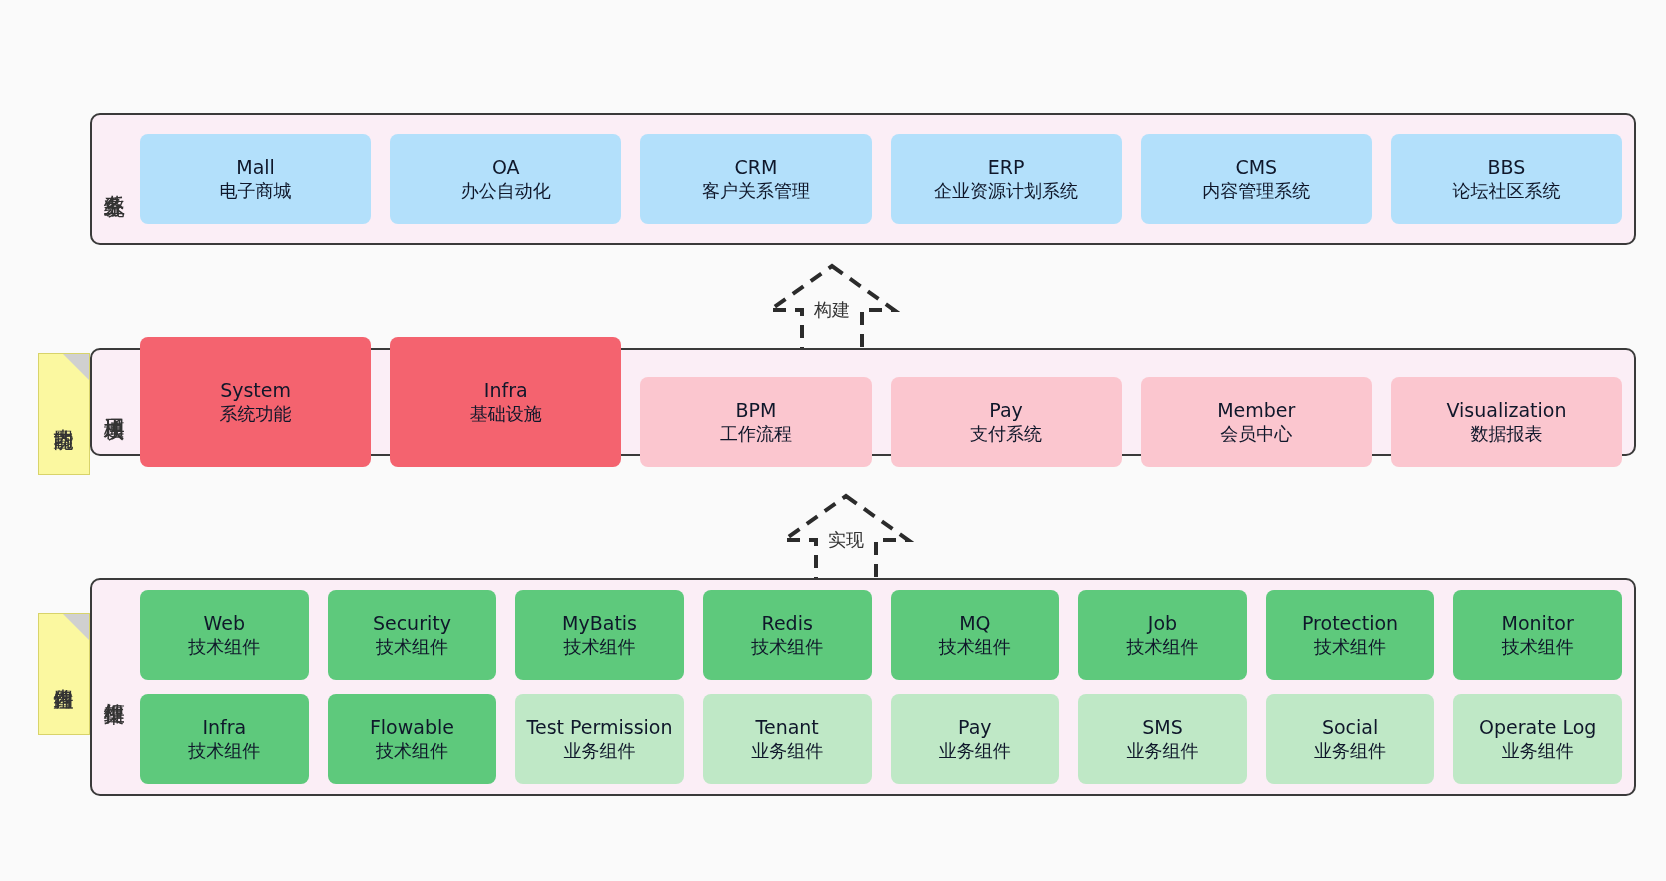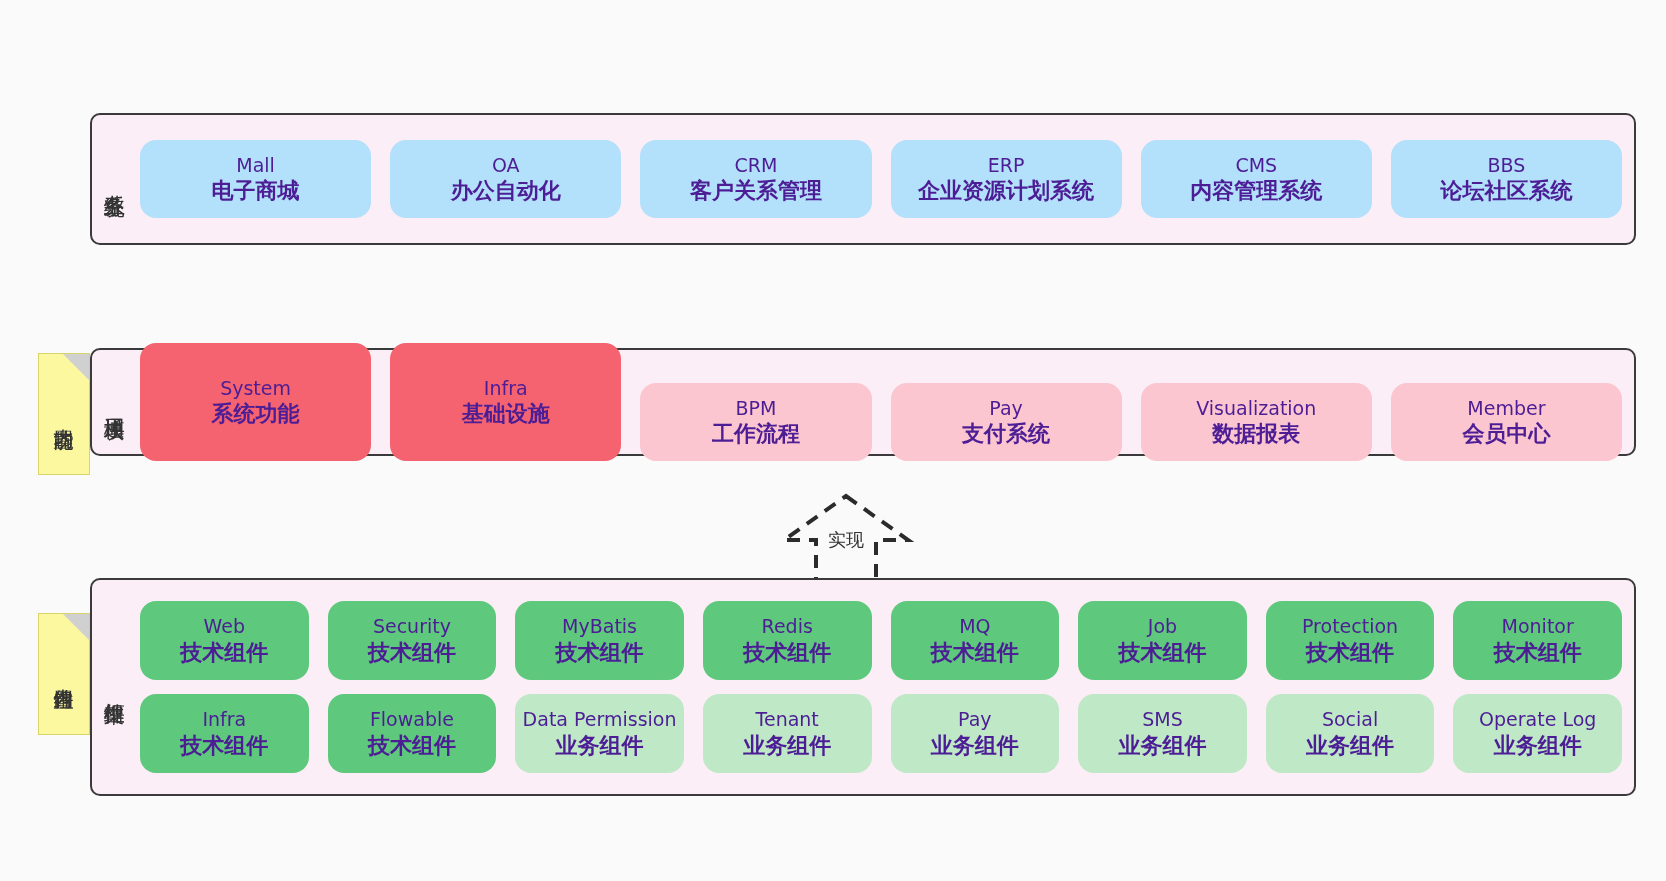"Mall" .box { border-radius: 16px -> 8px; color: #4c1d95 -> #0f172a; padding: 14px 4px -> 22px 4px }
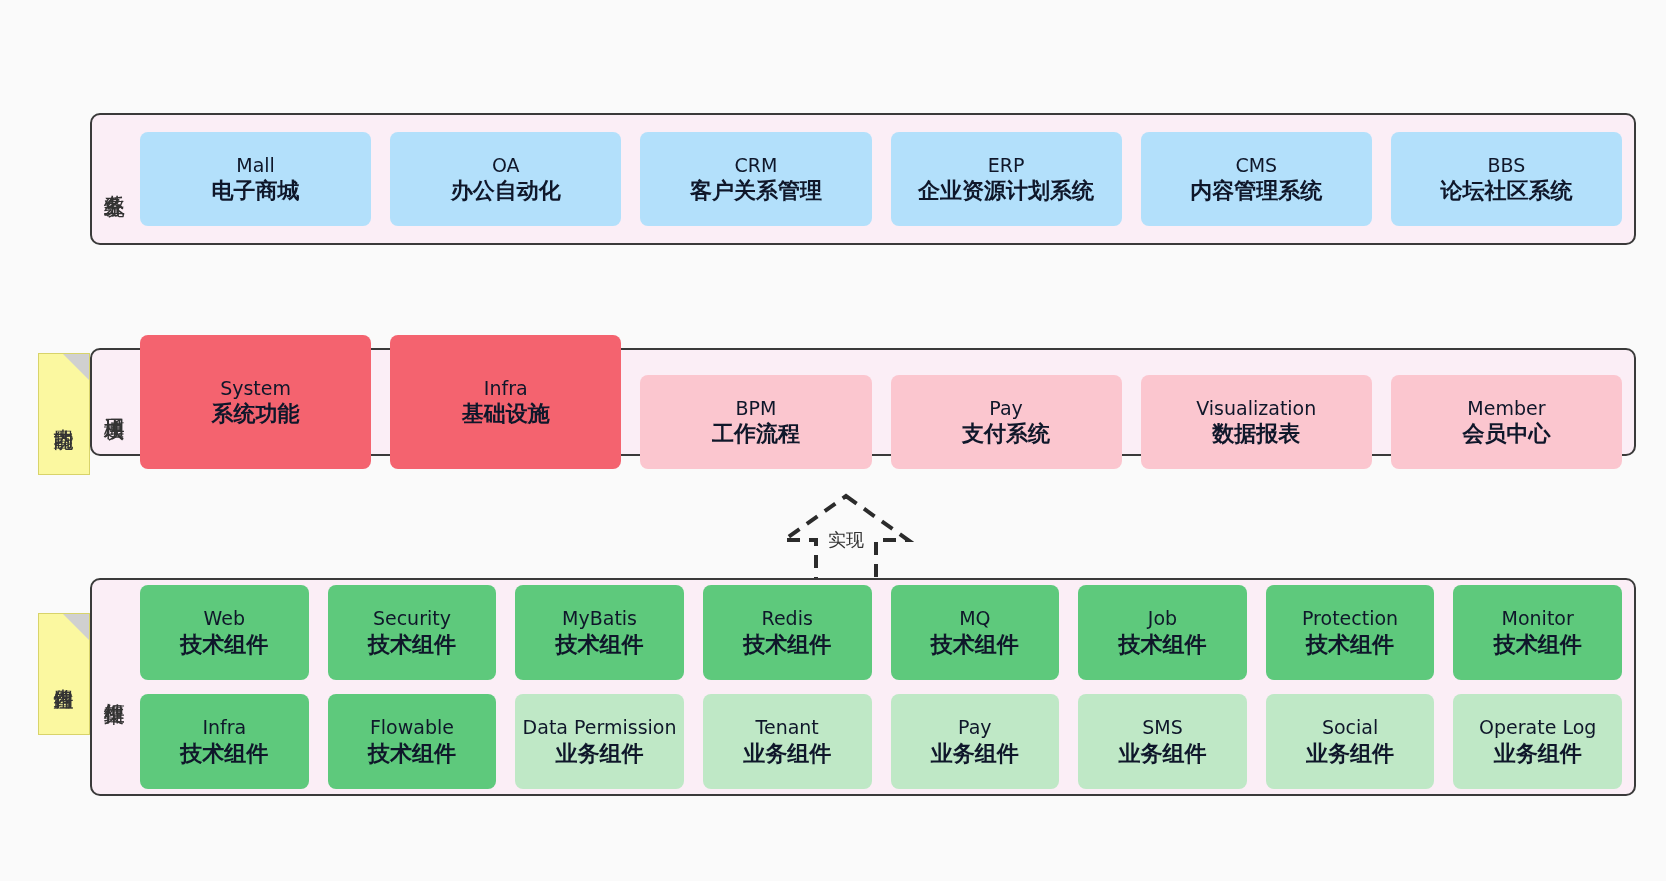"电子商城" .box .b-cn { font-size: 22px -> 18px; font-weight: bold -> none }
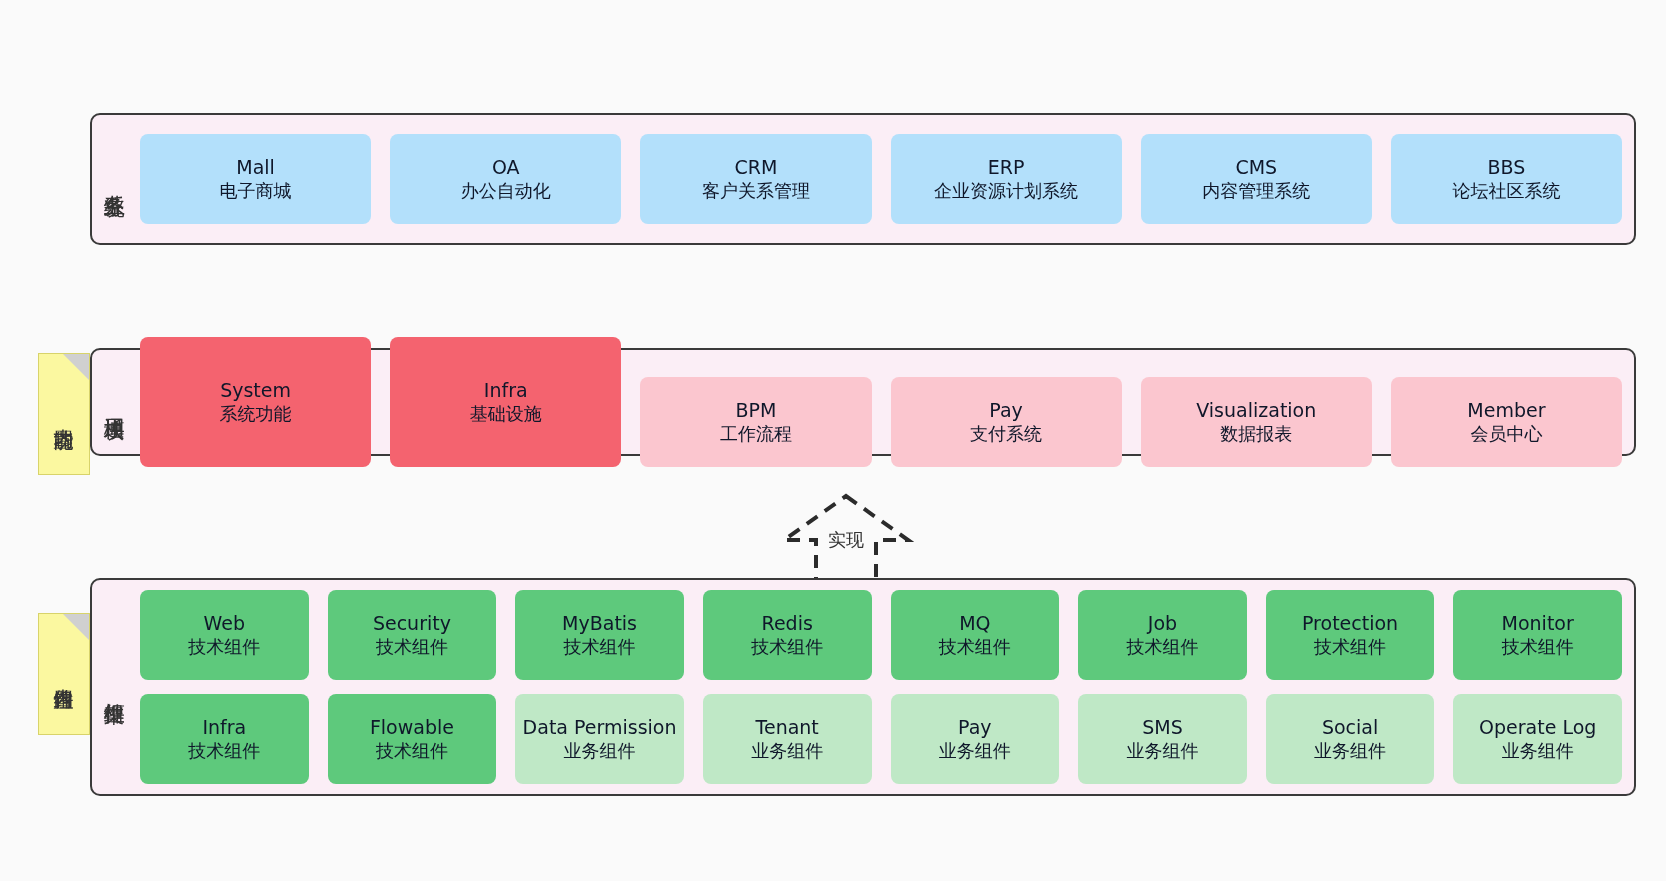"构建" div.arrow-wrap { html: none -> <div> <svg> <path></path> </svg> <div>构建</div> </div> }
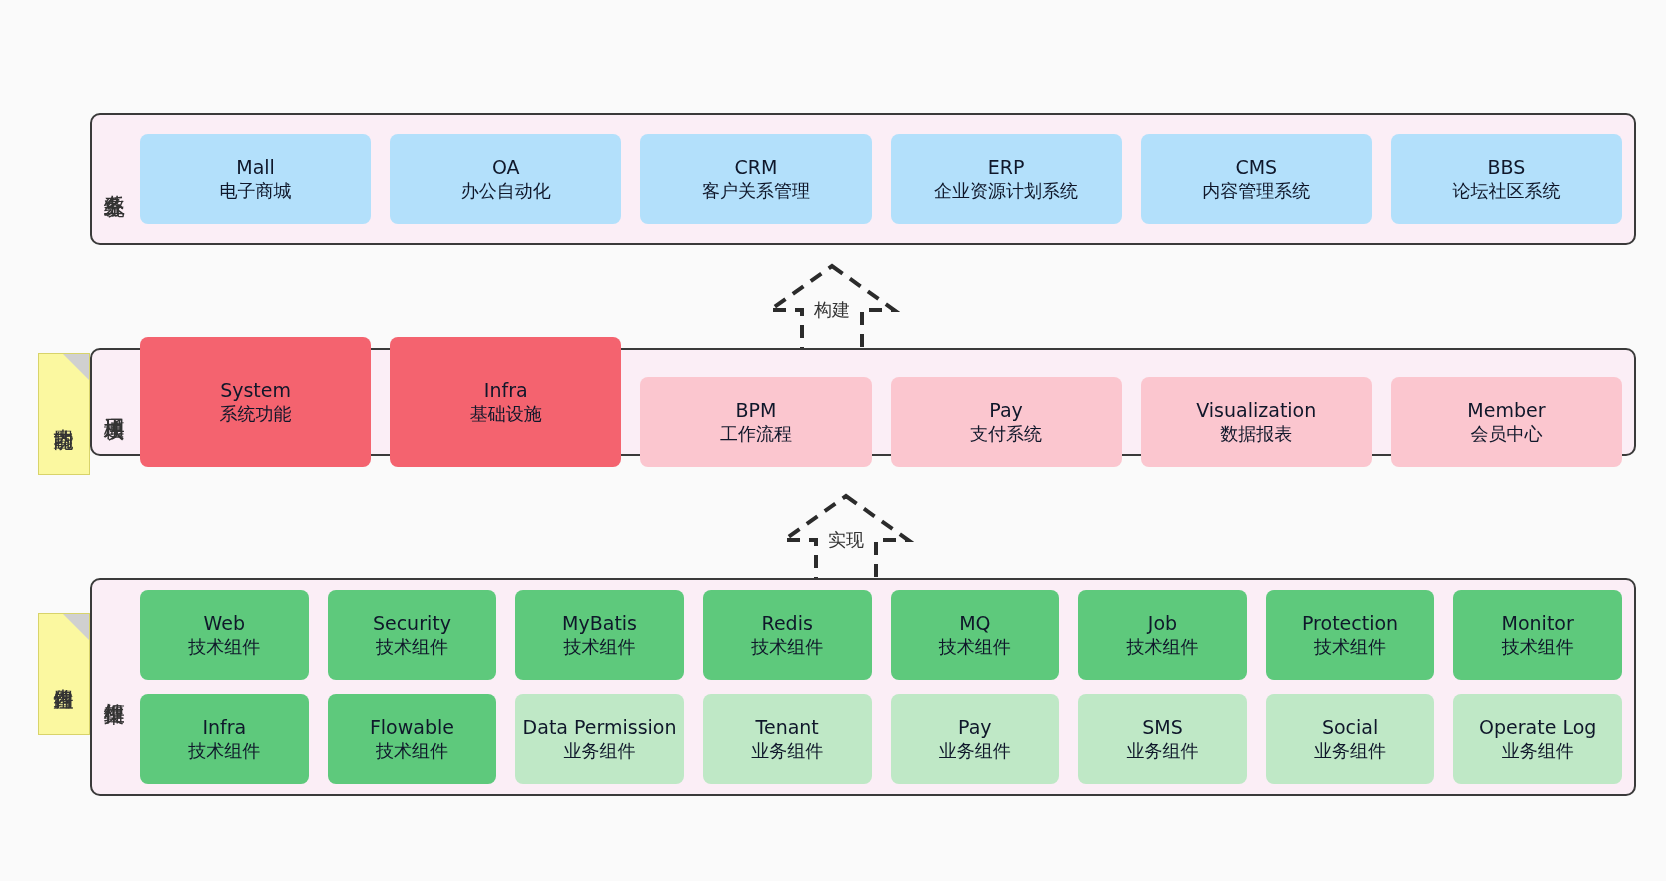"Visualization" div.box { order: before "Member" -> after "Member" }
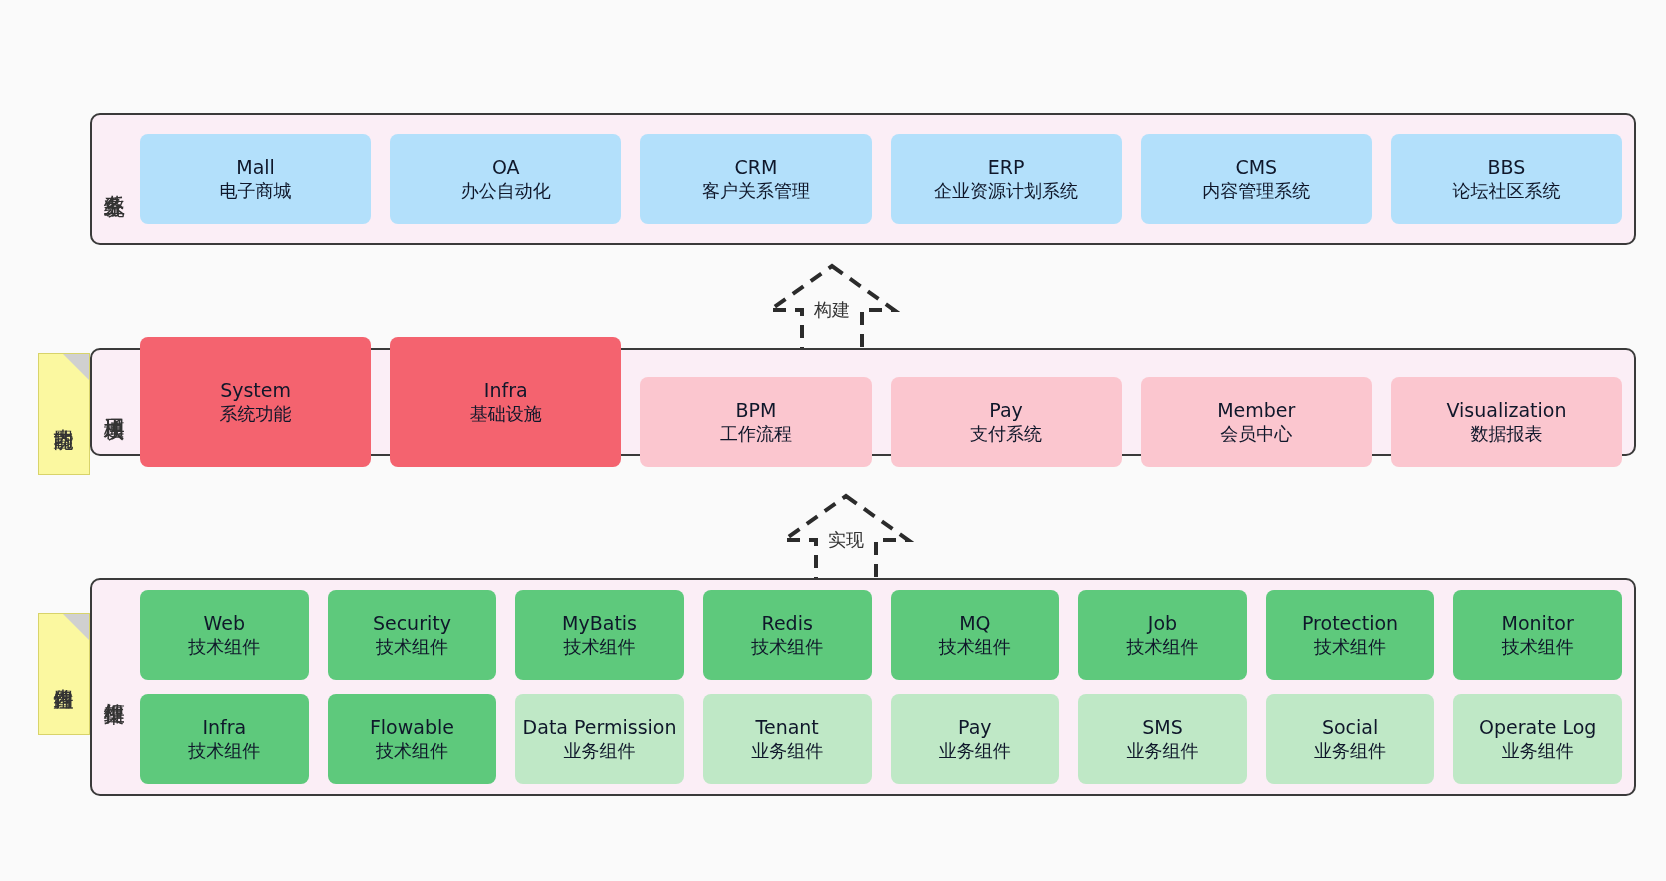"Data Permission" div.b-en { text: Data -> Test }
